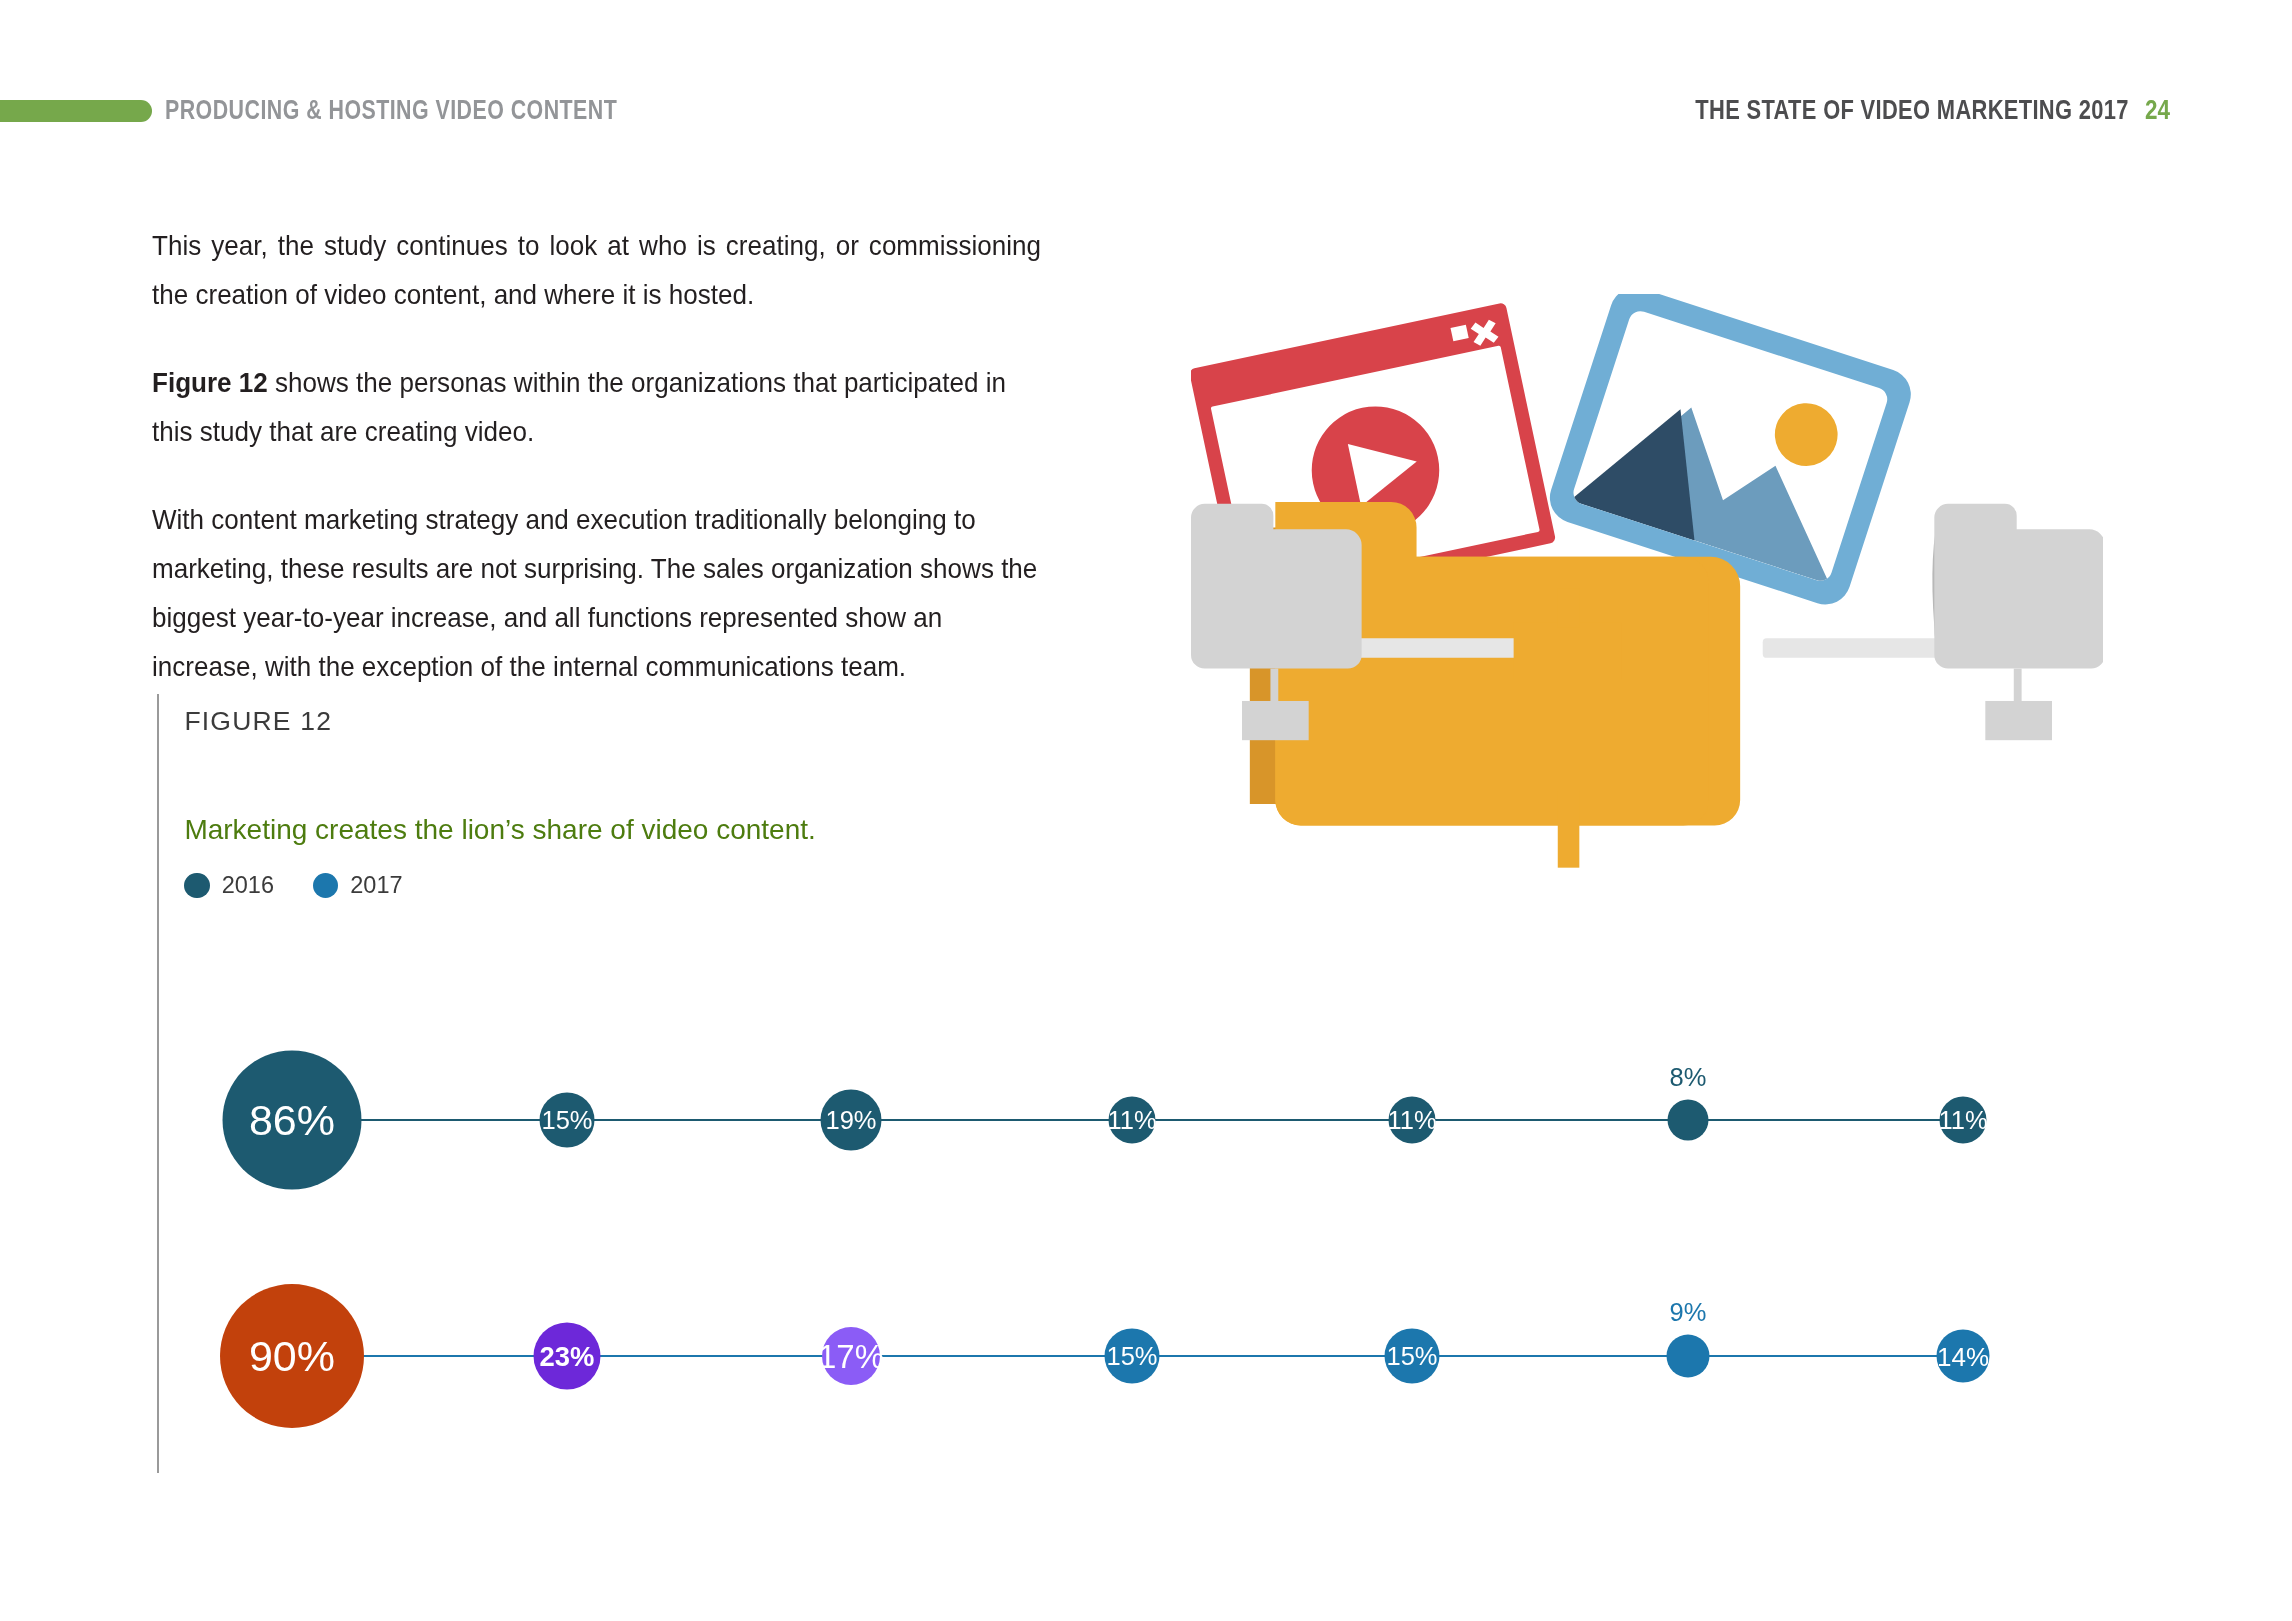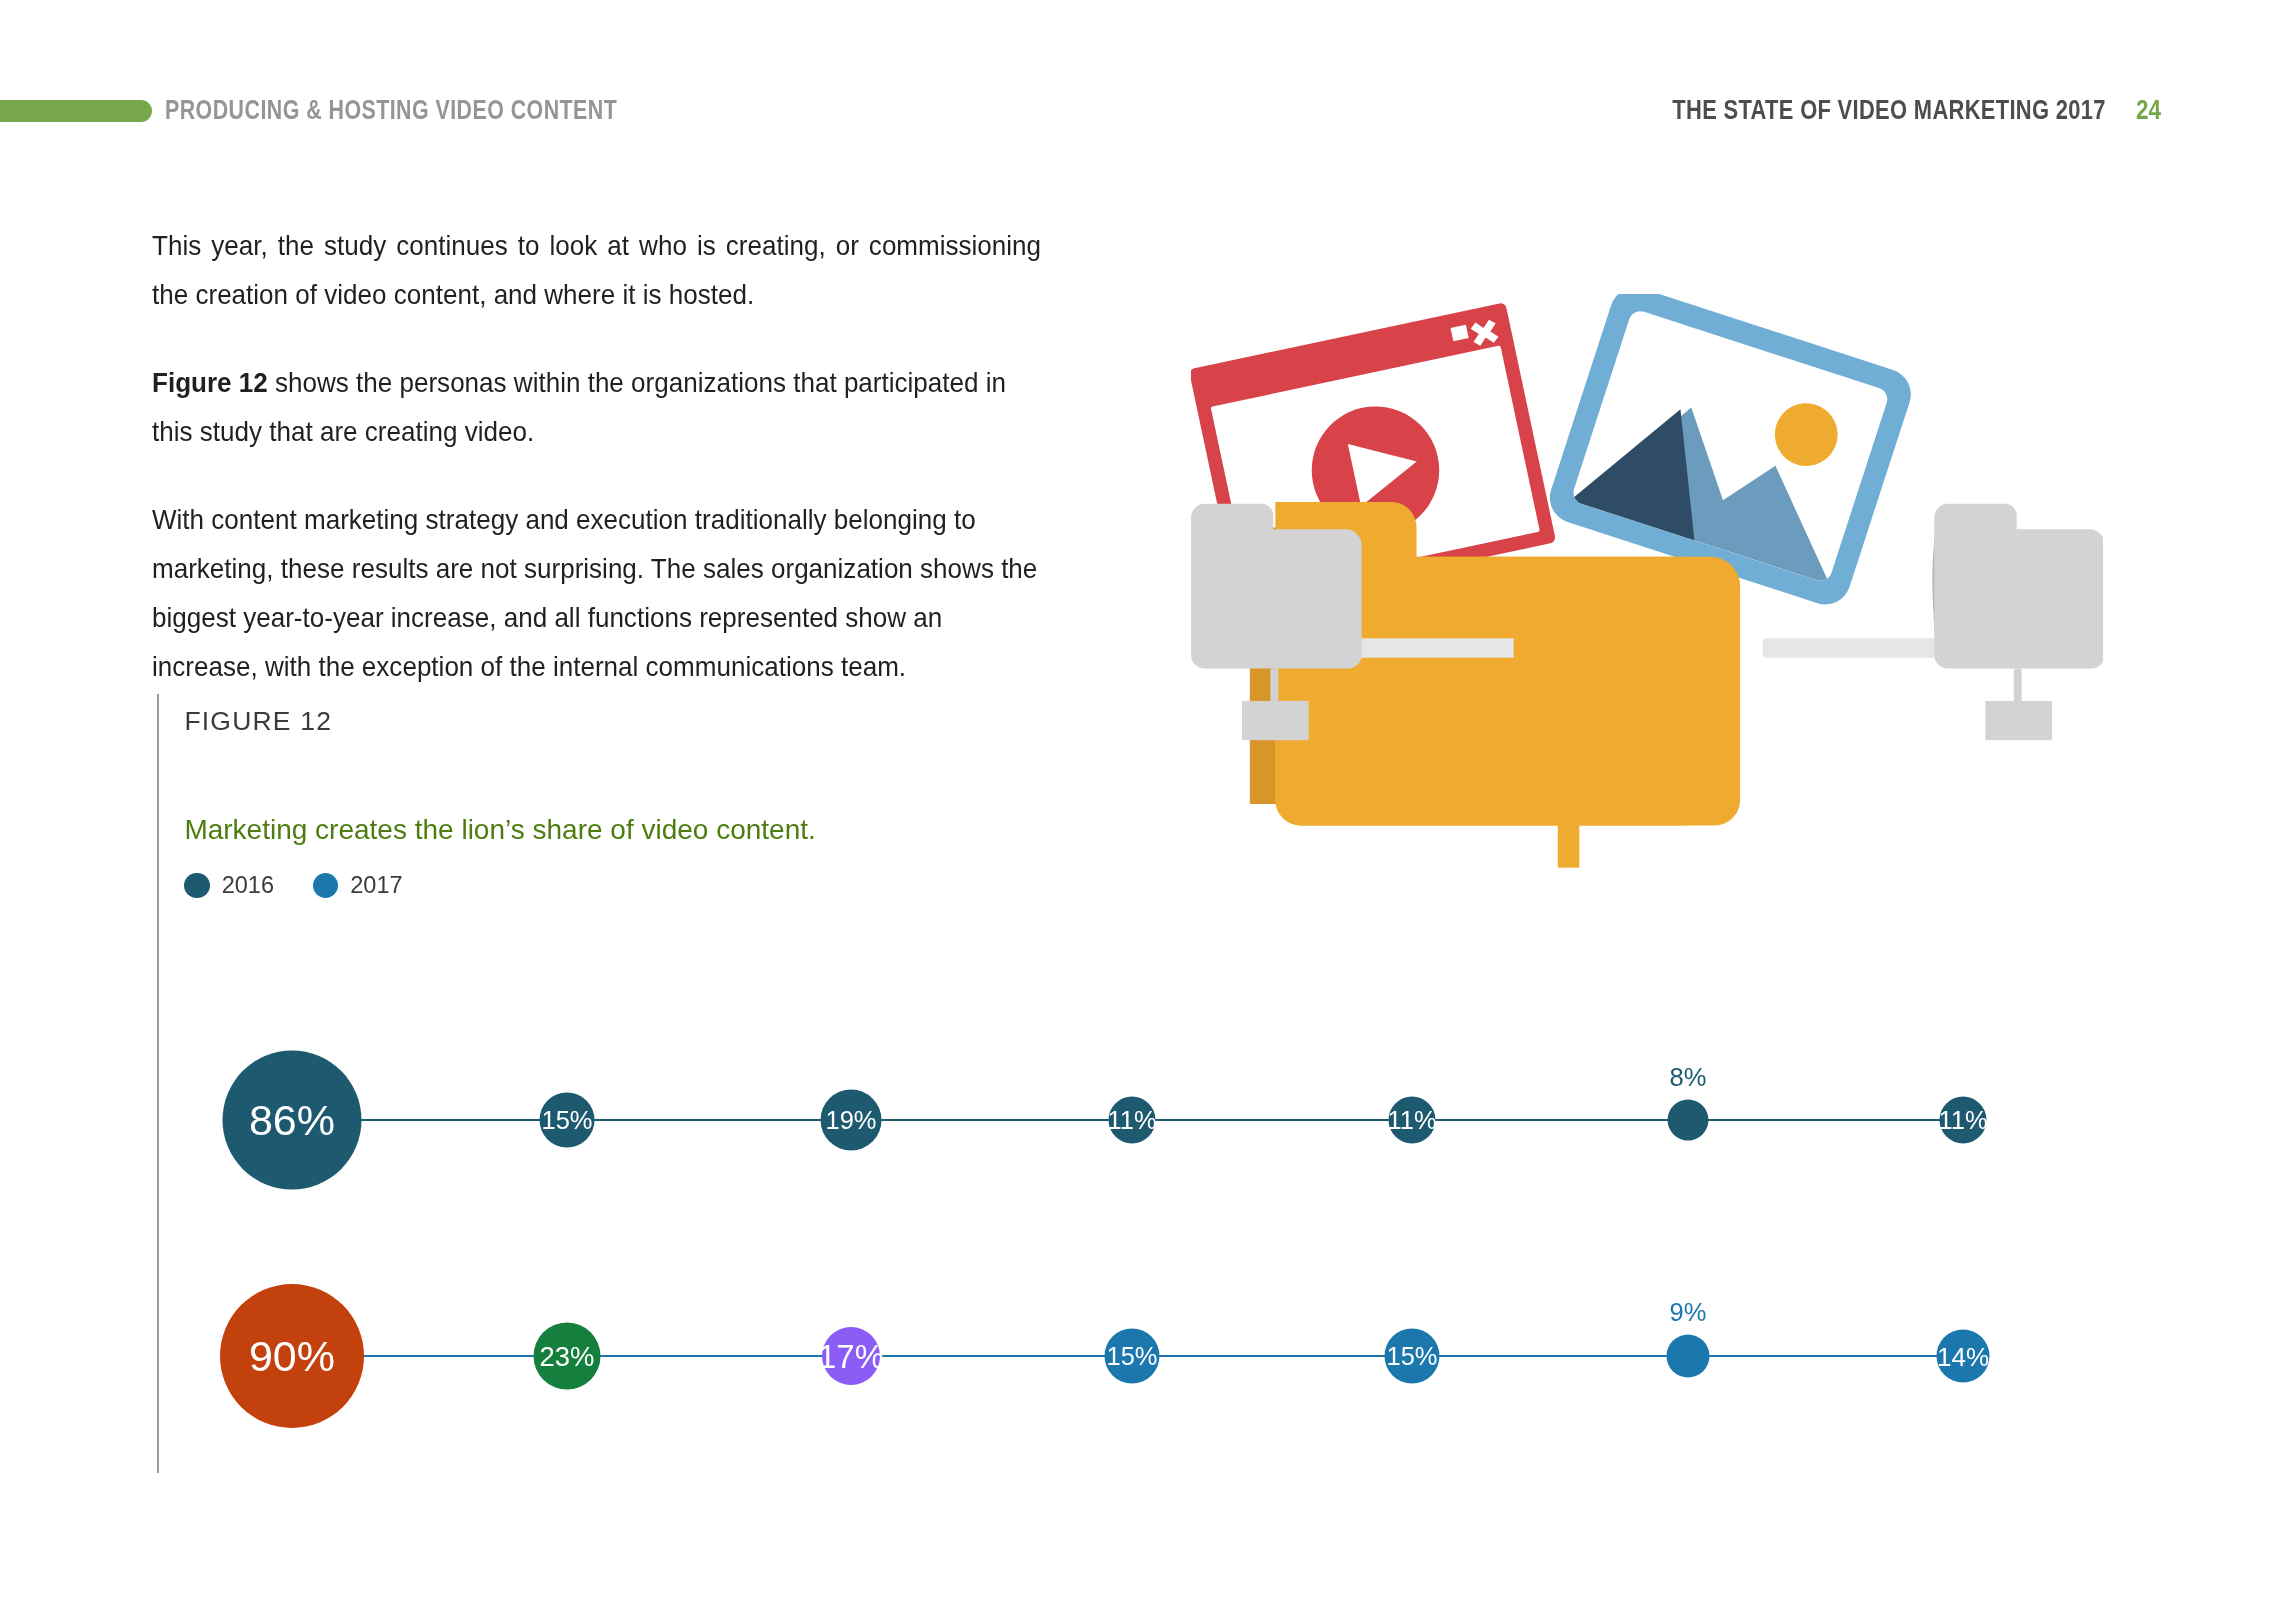"THE STATE OF VIDEO MARKETING" #header-right { gap: 30px -> 16px; right: 127px -> 118px }
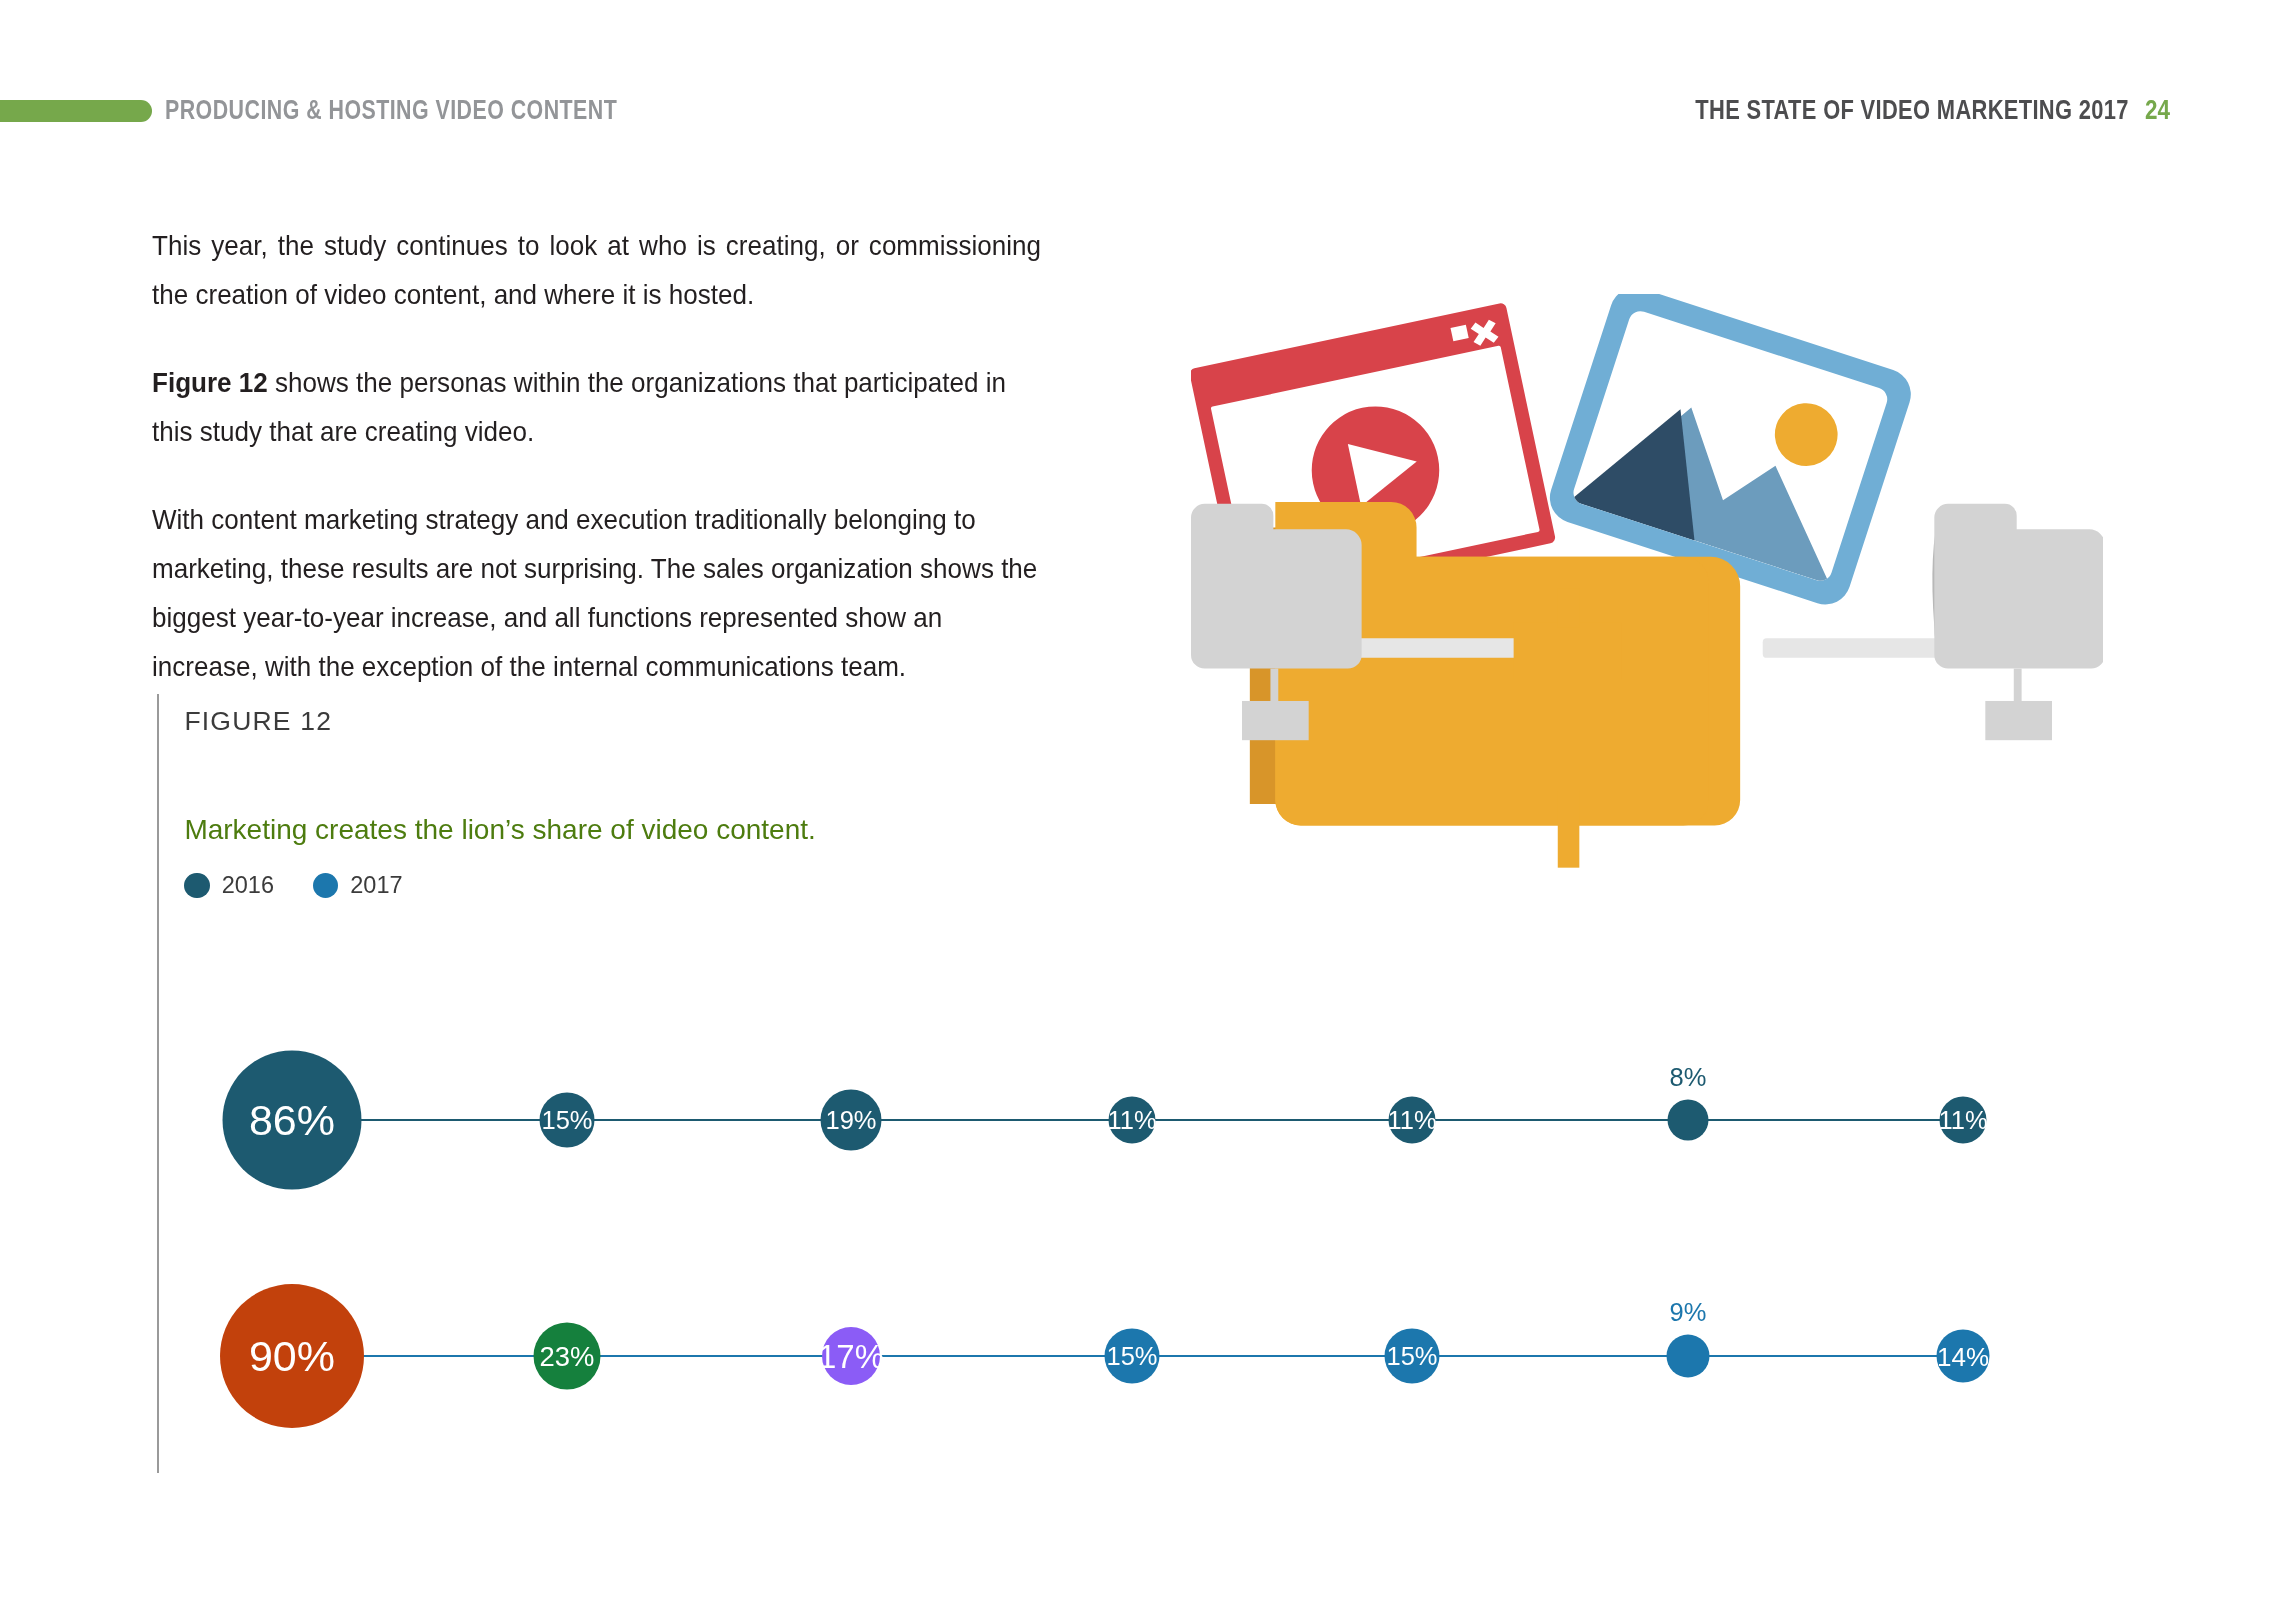"23%" div.bubble { background: #15803d -> #6d28d9; font-weight: none -> bold }
